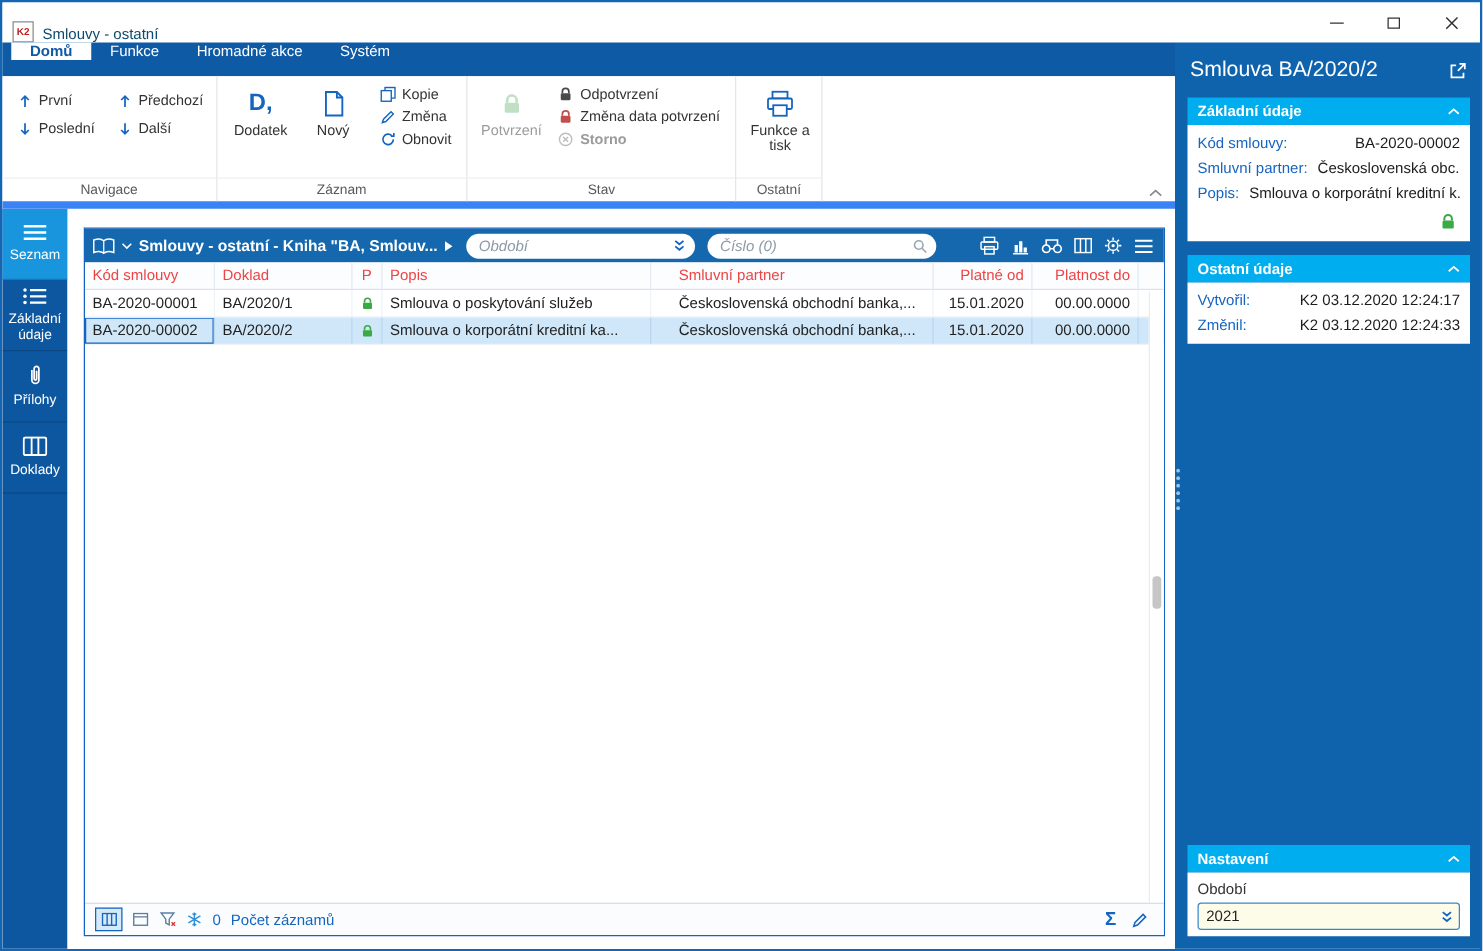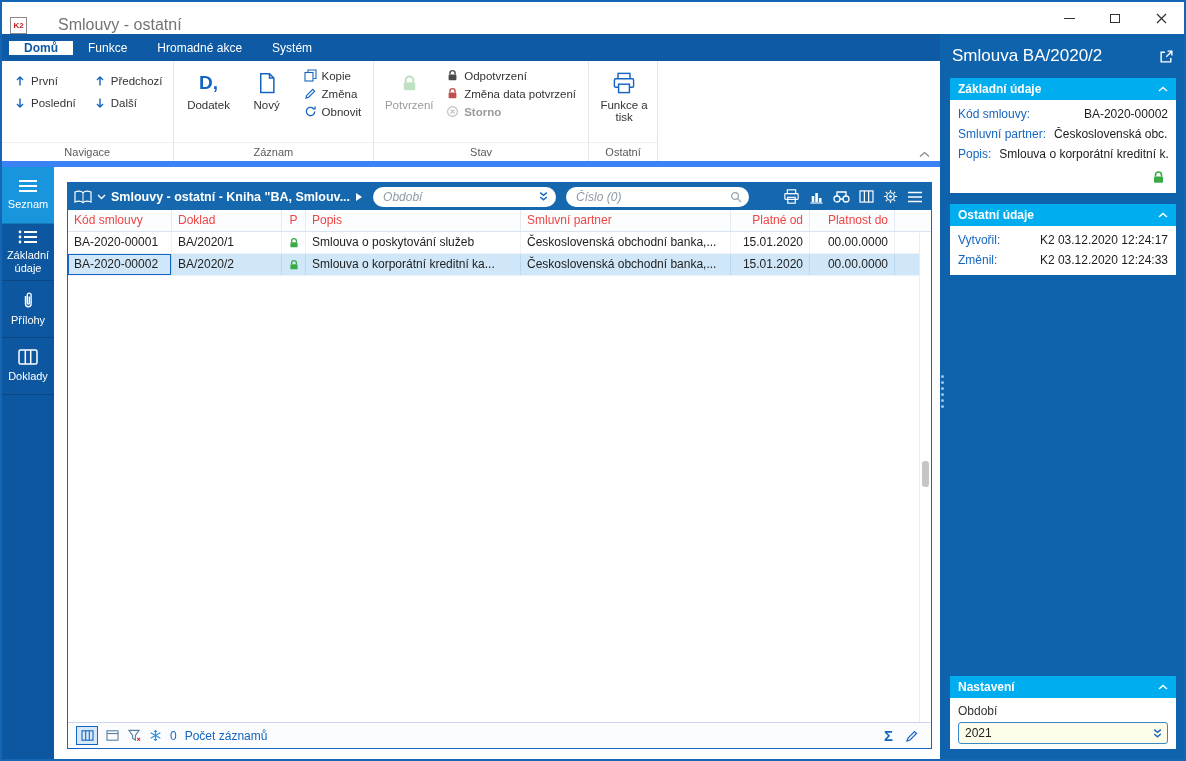"Smlouvy - ostatní" .tb-title { color: #737373 -> #0c4a6e; font-size: 16px -> 12px; margin-left: 24px -> none }
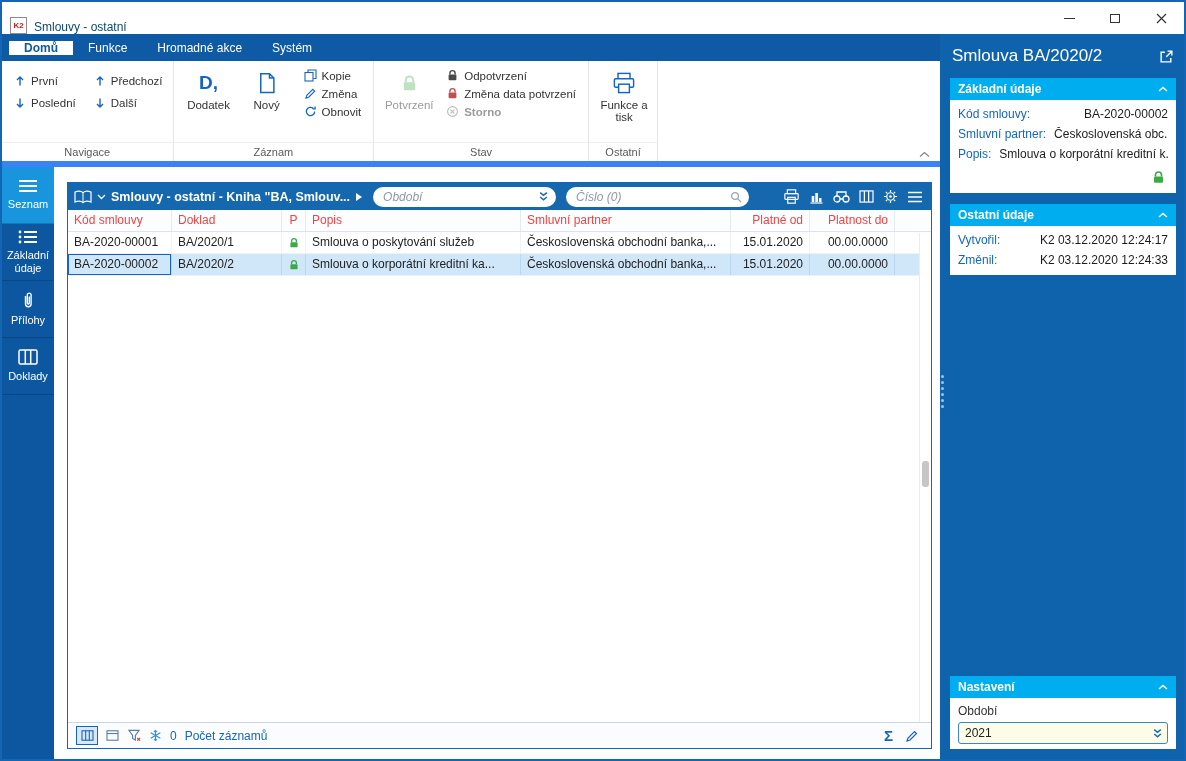"Domů" .tabbar { align-items: center -> flex-start }
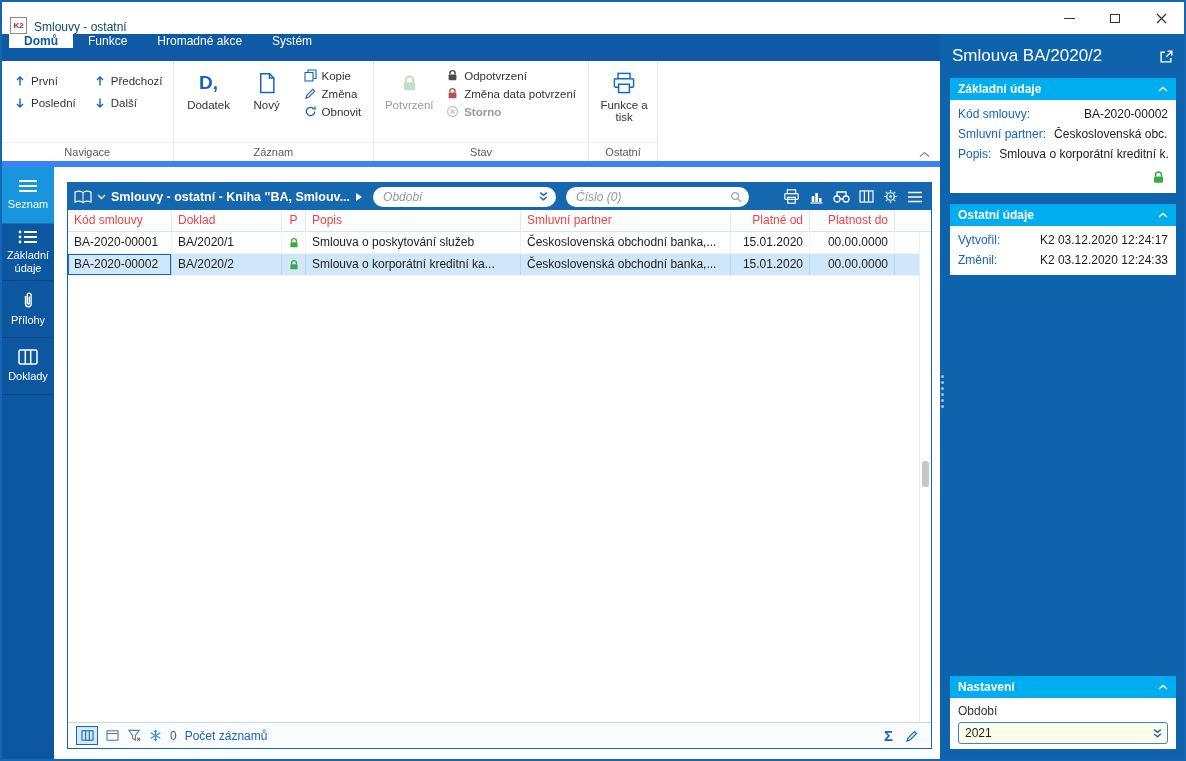"Smluvní partner" .c-partner { margin-left: none -> 16px }
